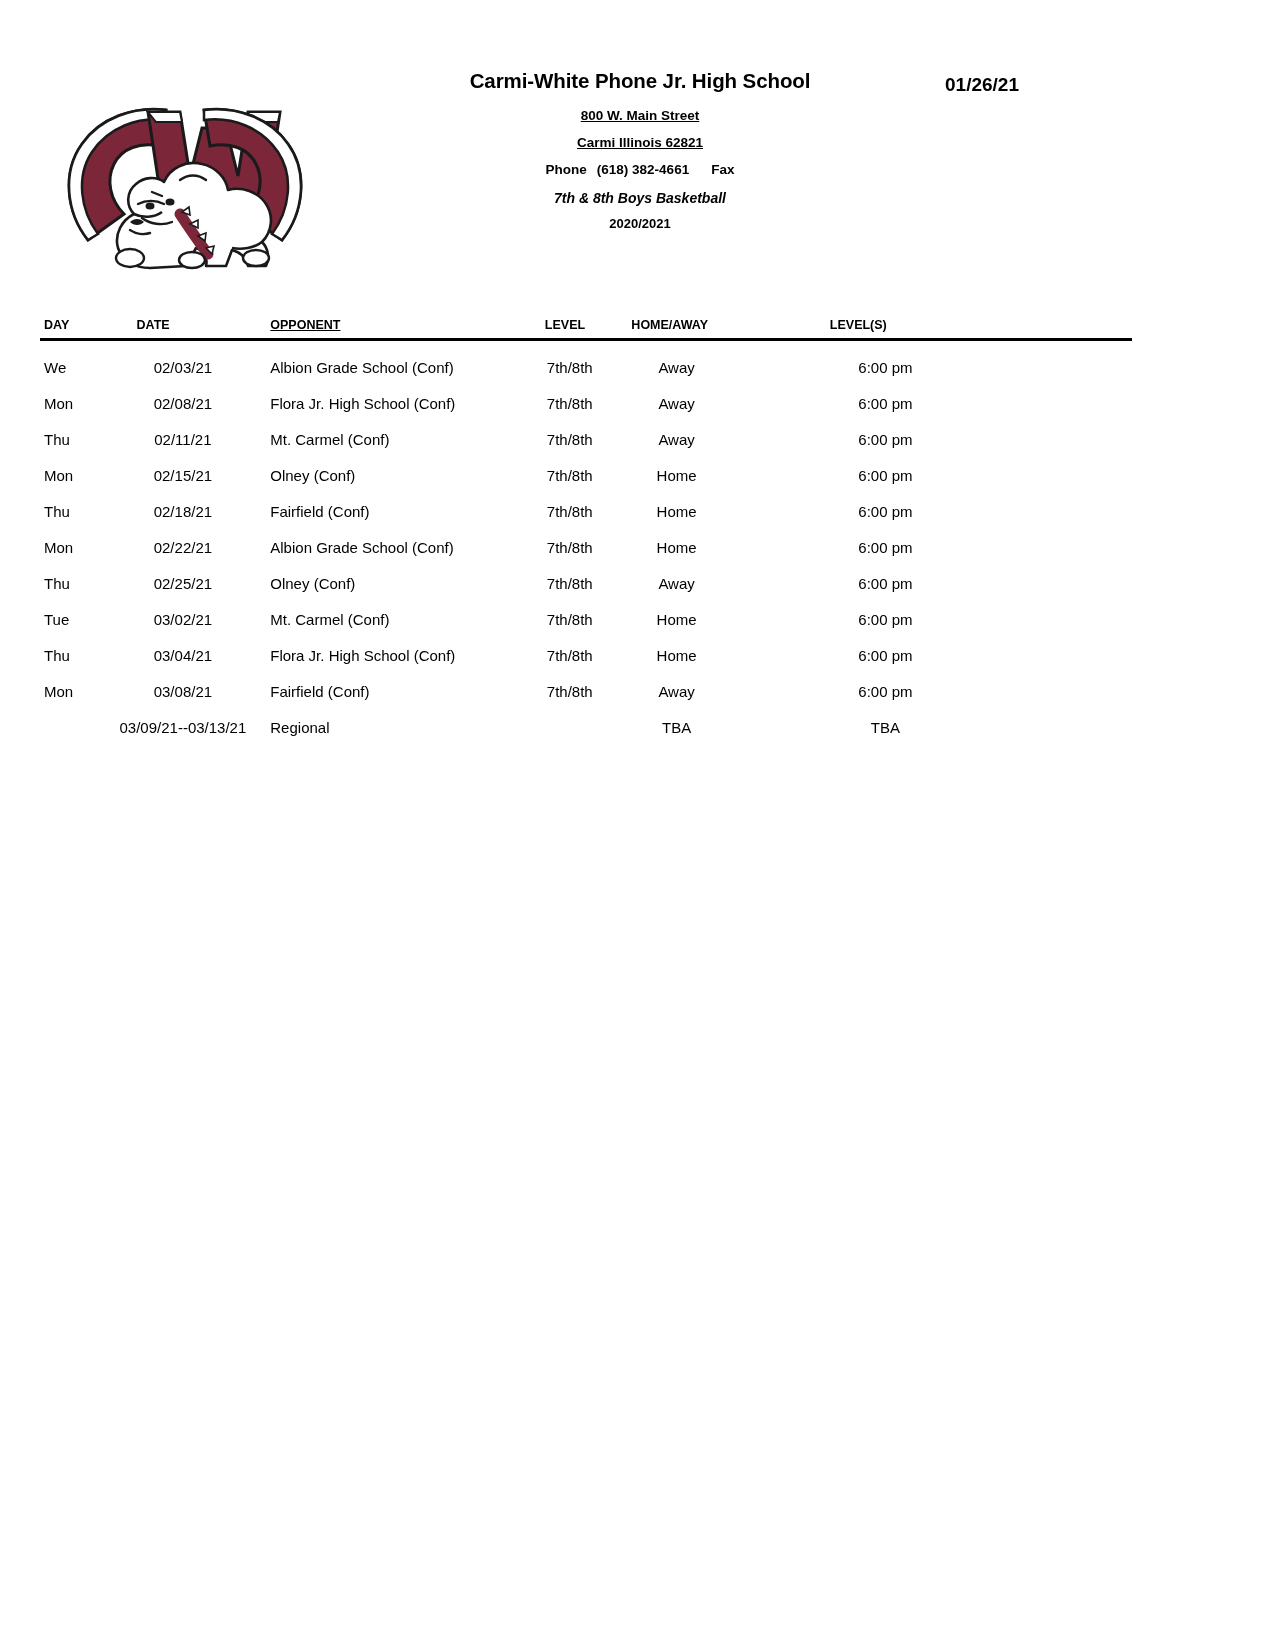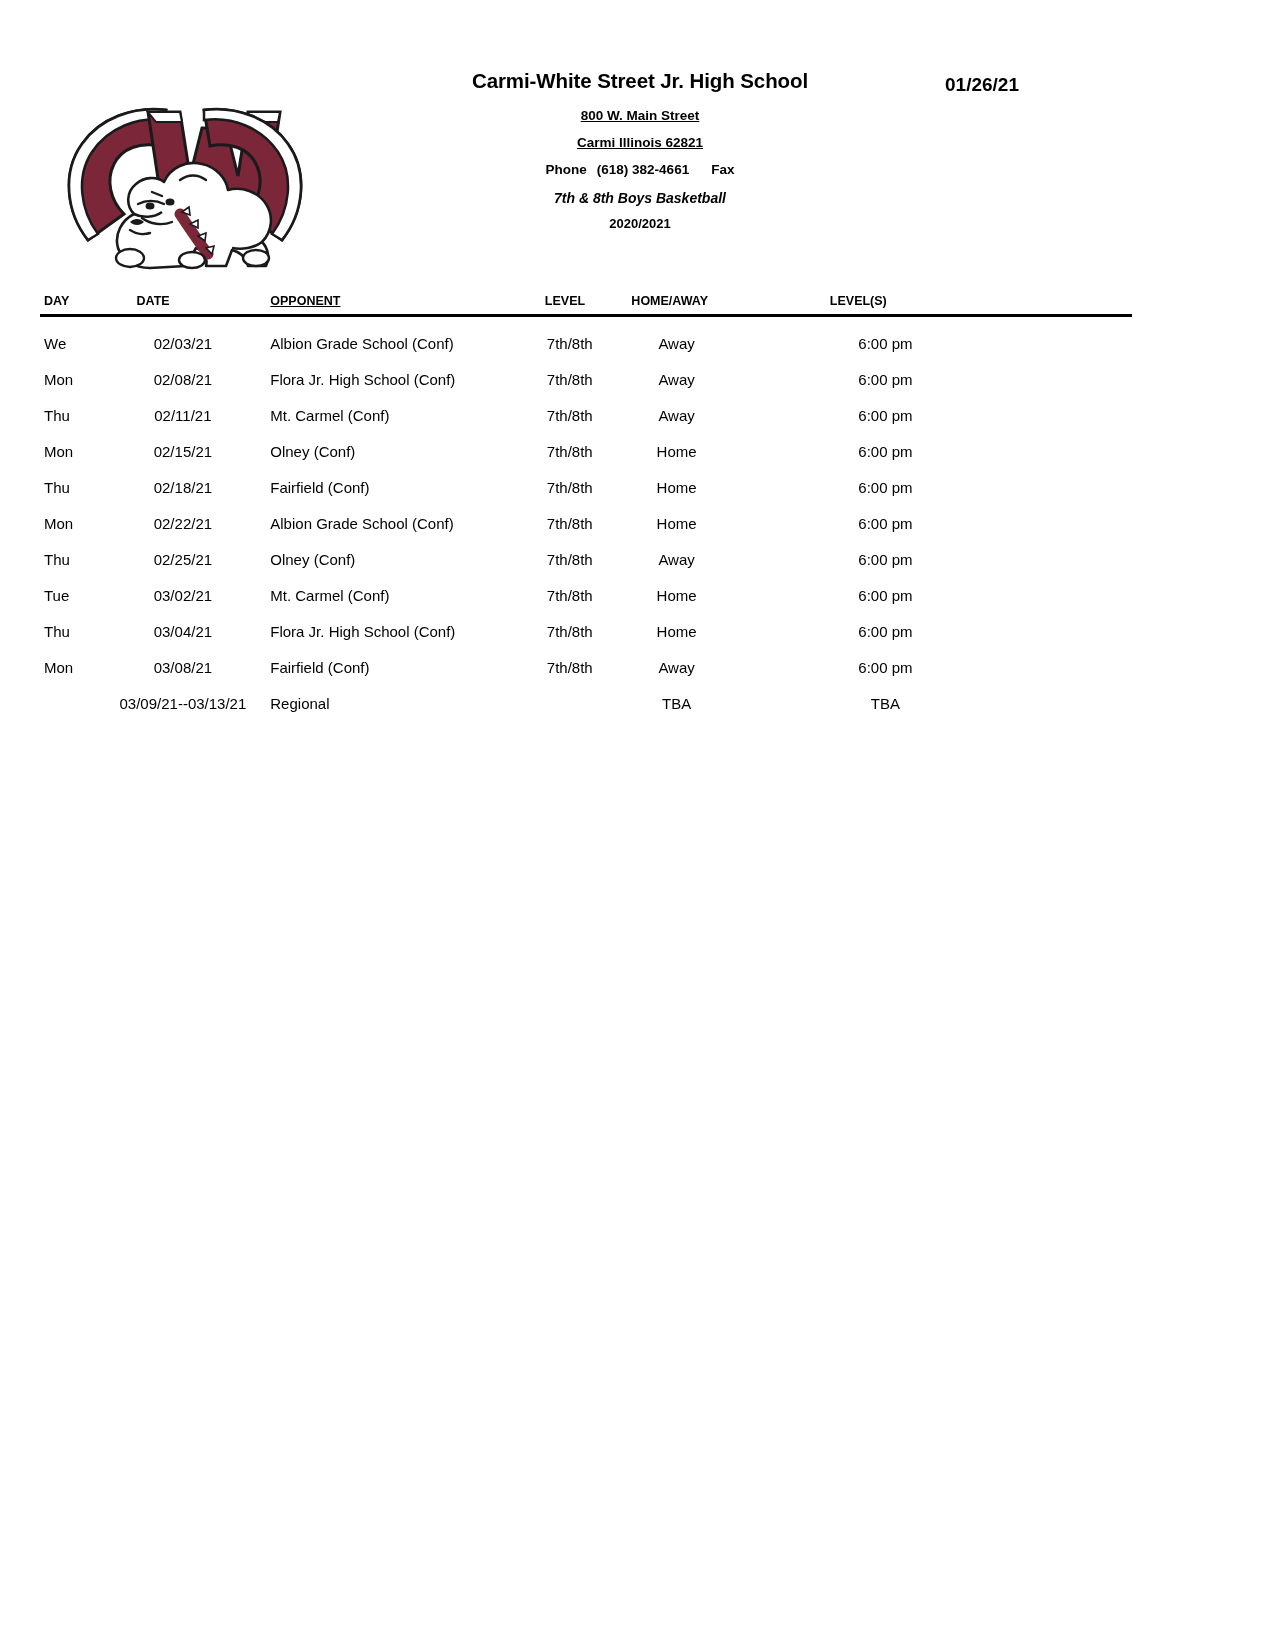"Carmi-White Street Jr. High School" div.school-name { text: Street -> Phone }
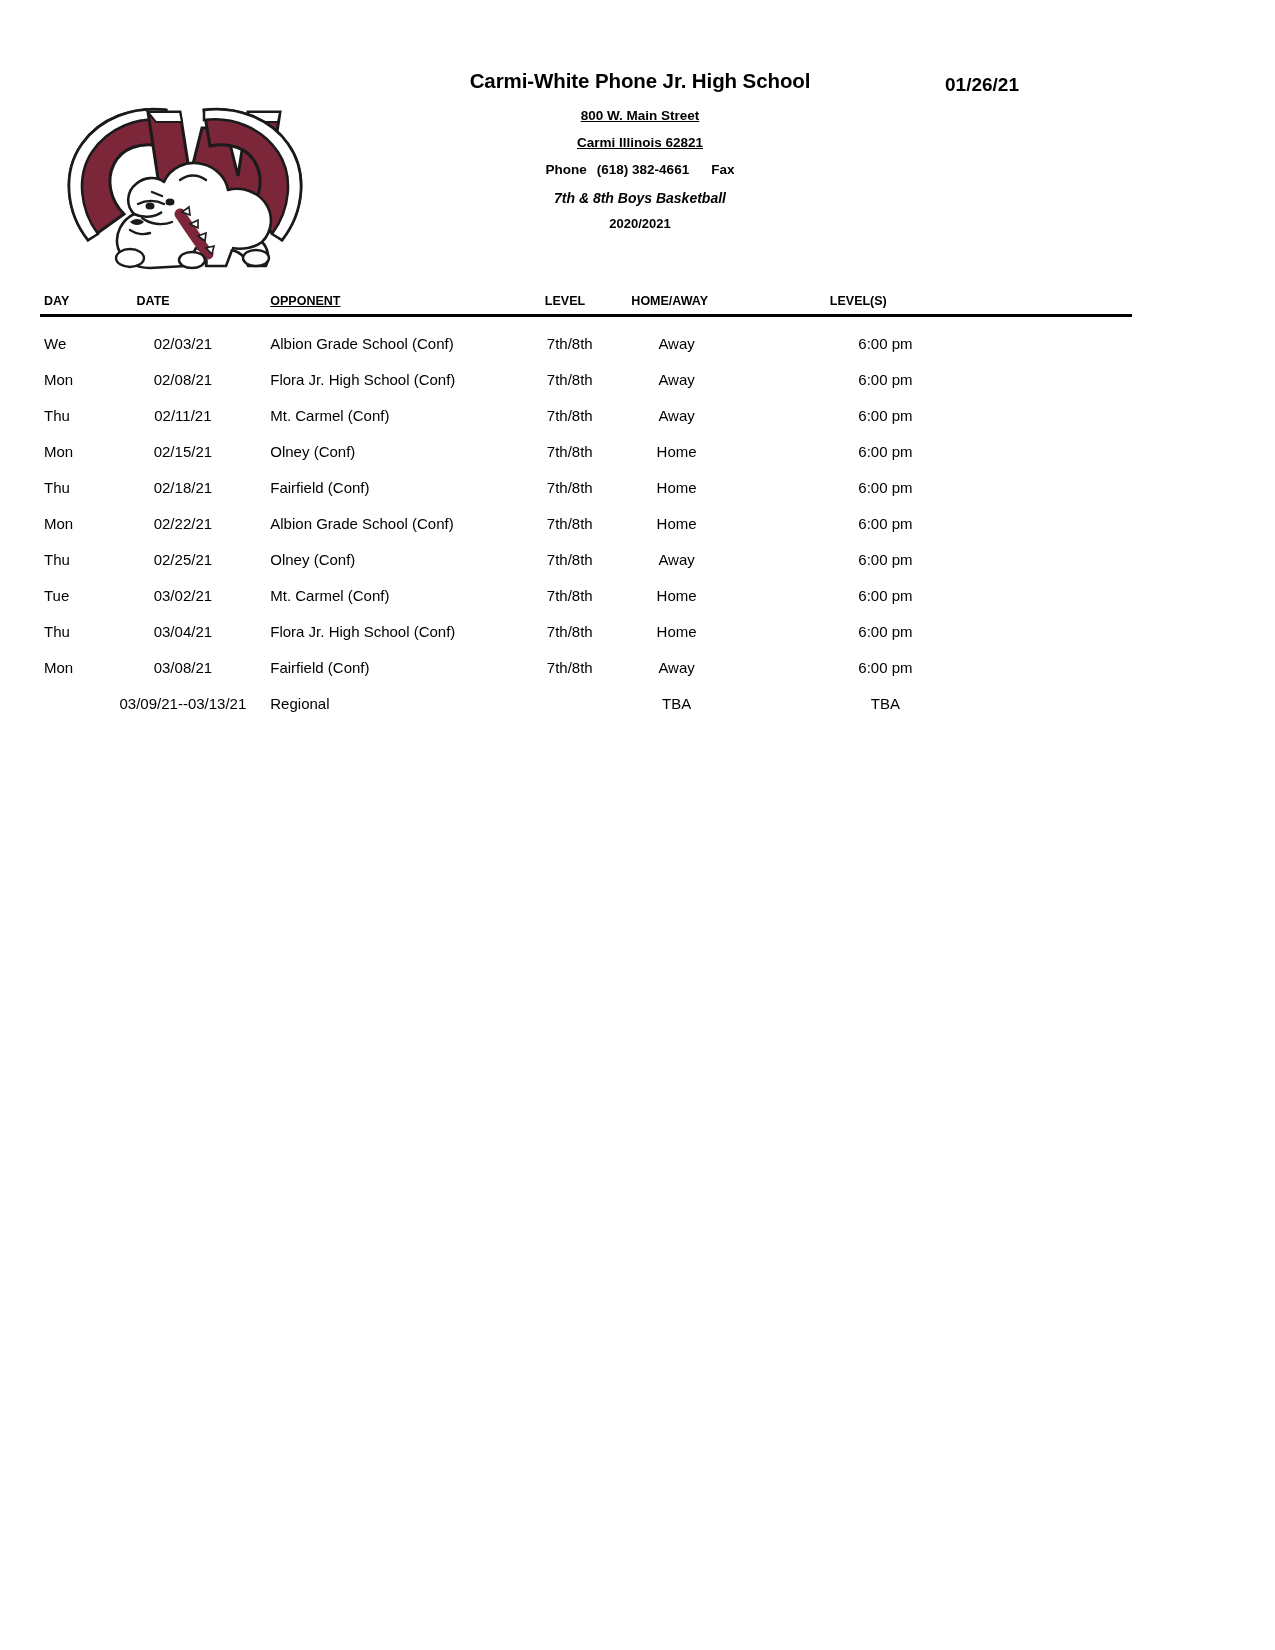"DAY" .sched { top: 294px -> 318px }
